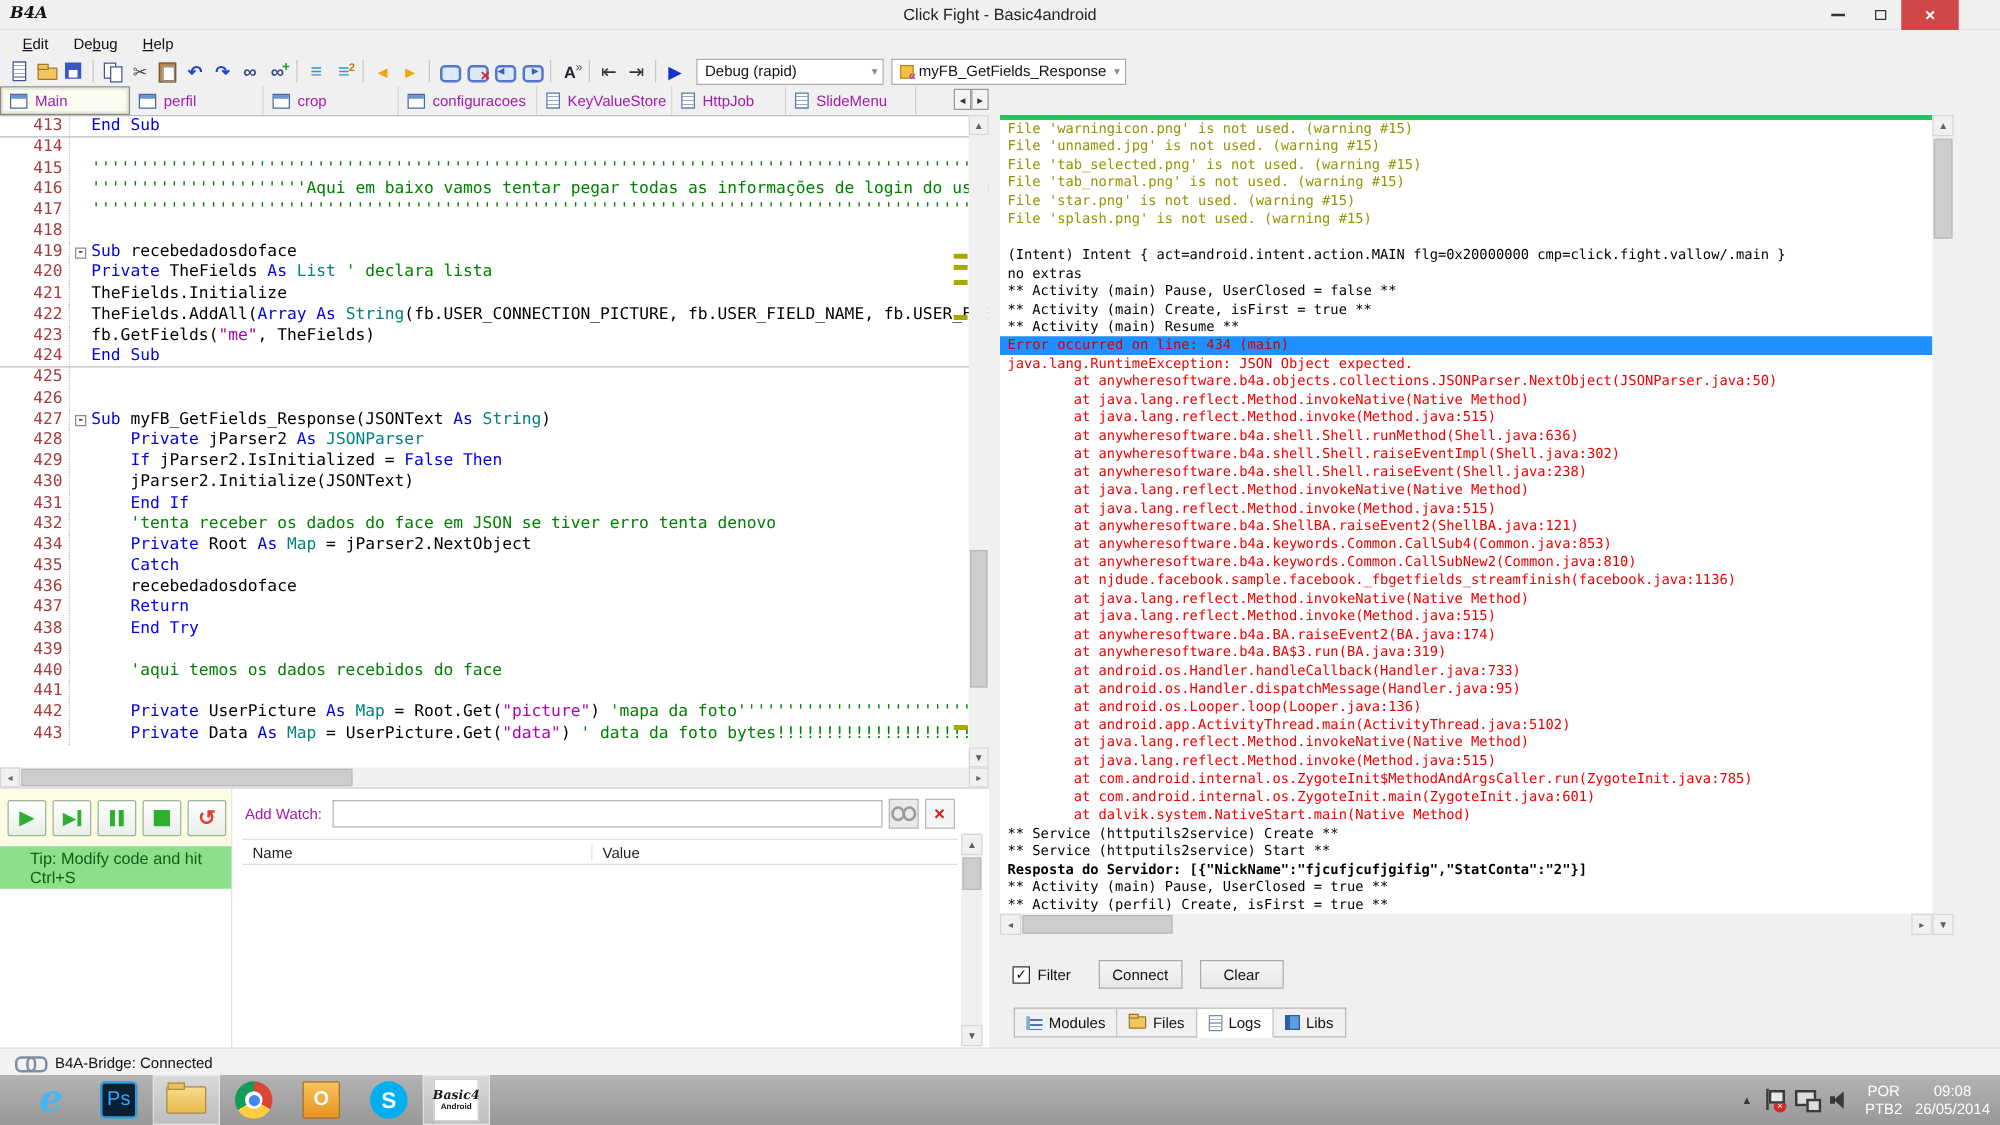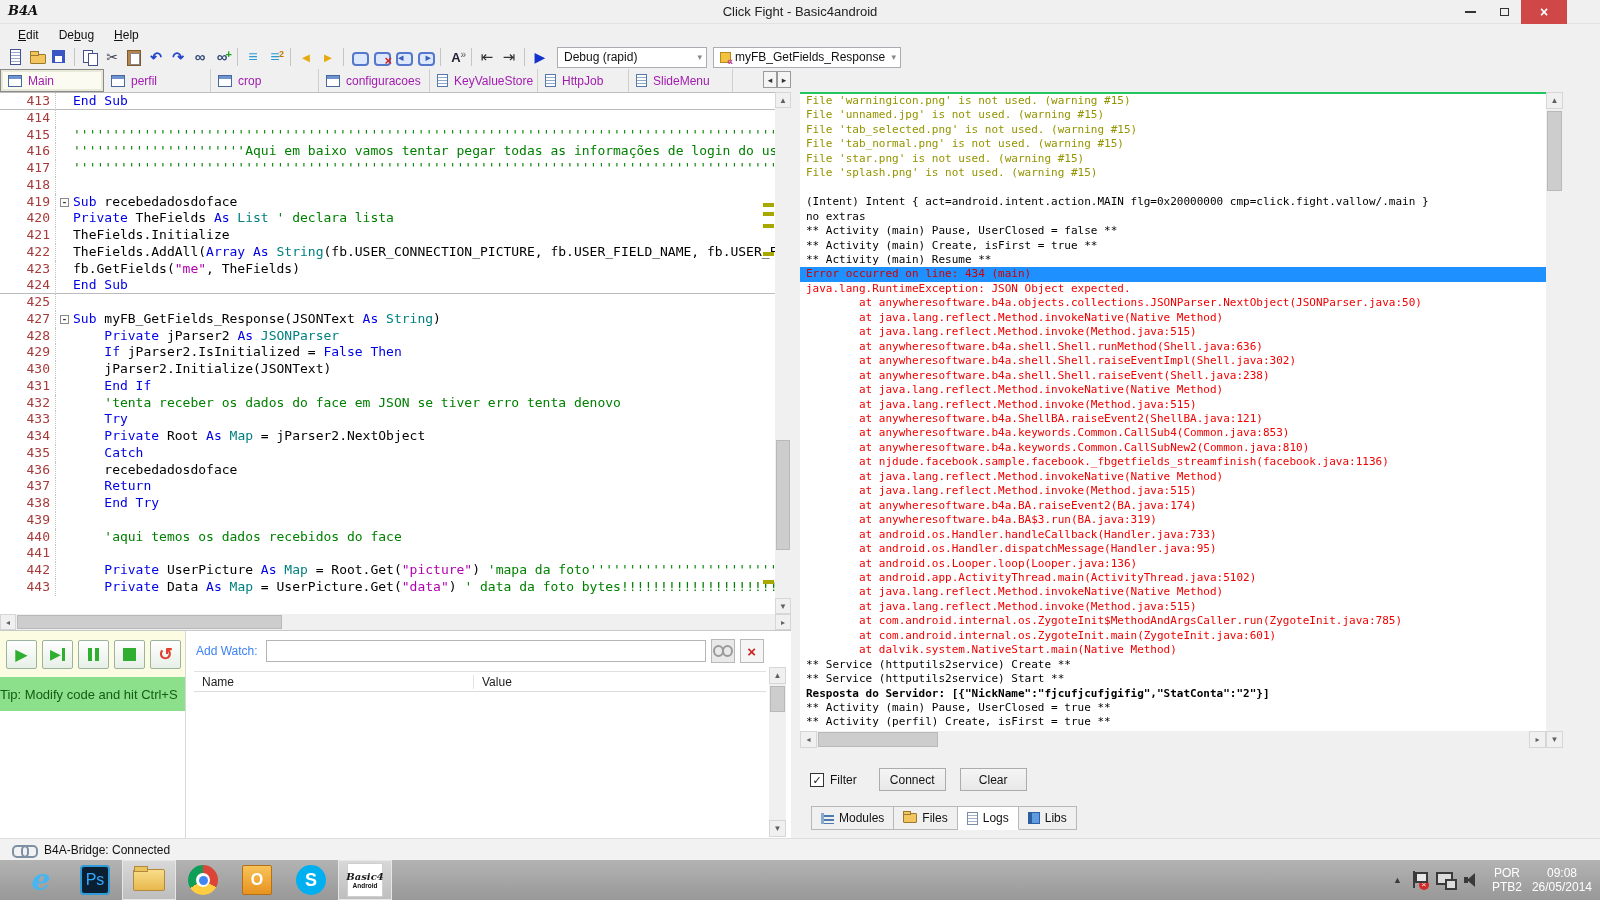"File 'warningicon.png' is not used." .logpanel { border-top: 2px solid #22c55e -> 4px solid #22c55e }
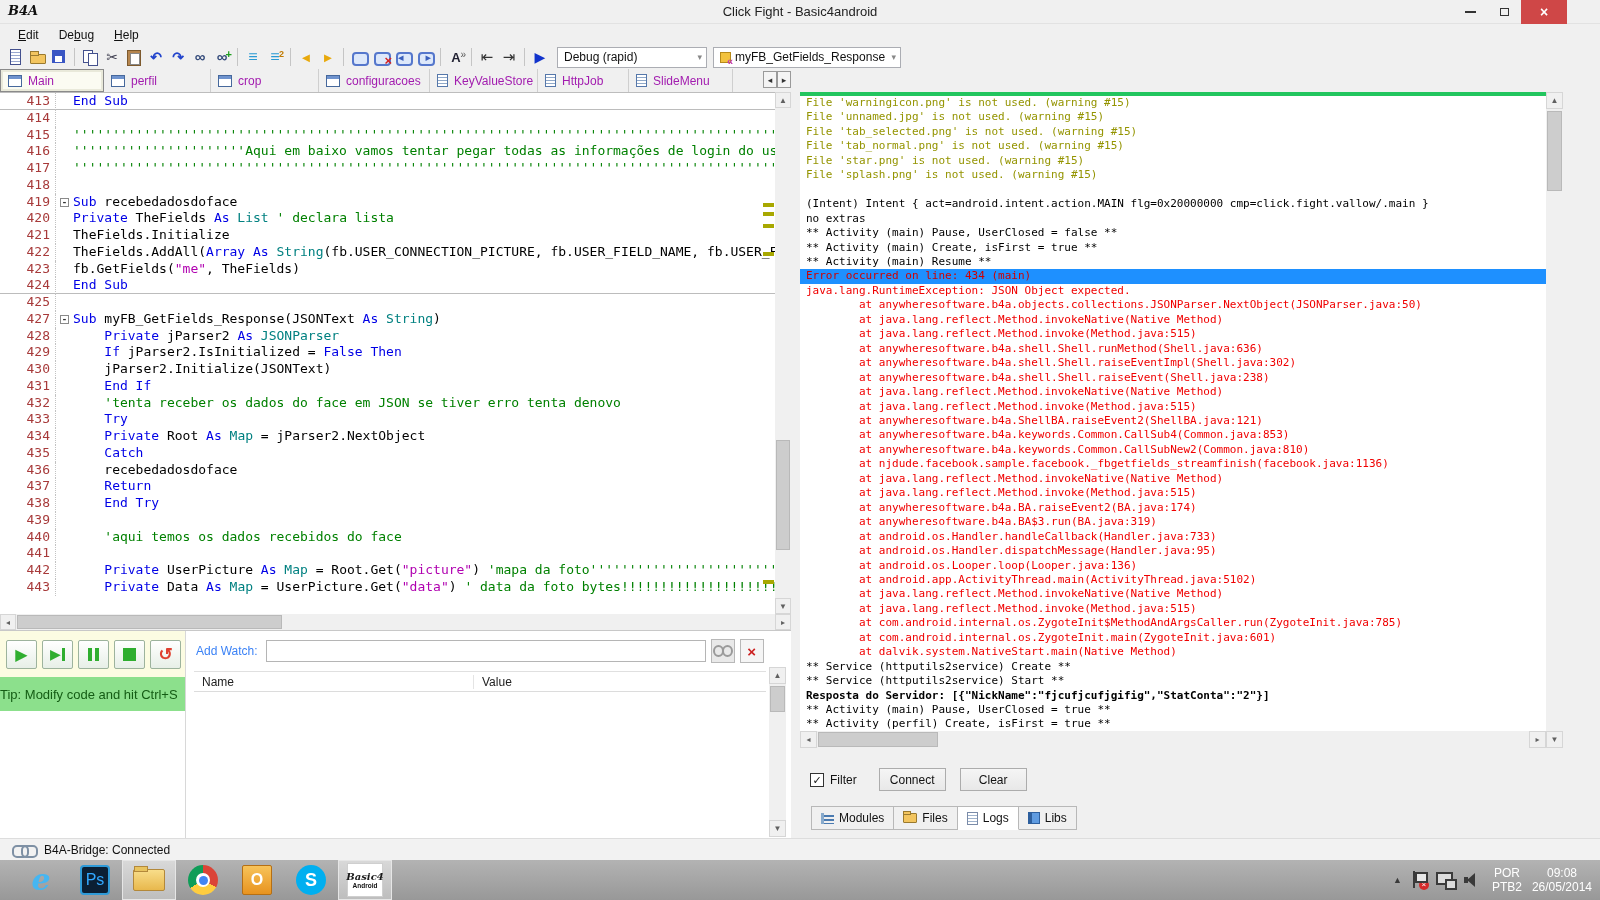"426" div.code-line { html: none -> <div><span>426</span><span></span><span></span></div> }
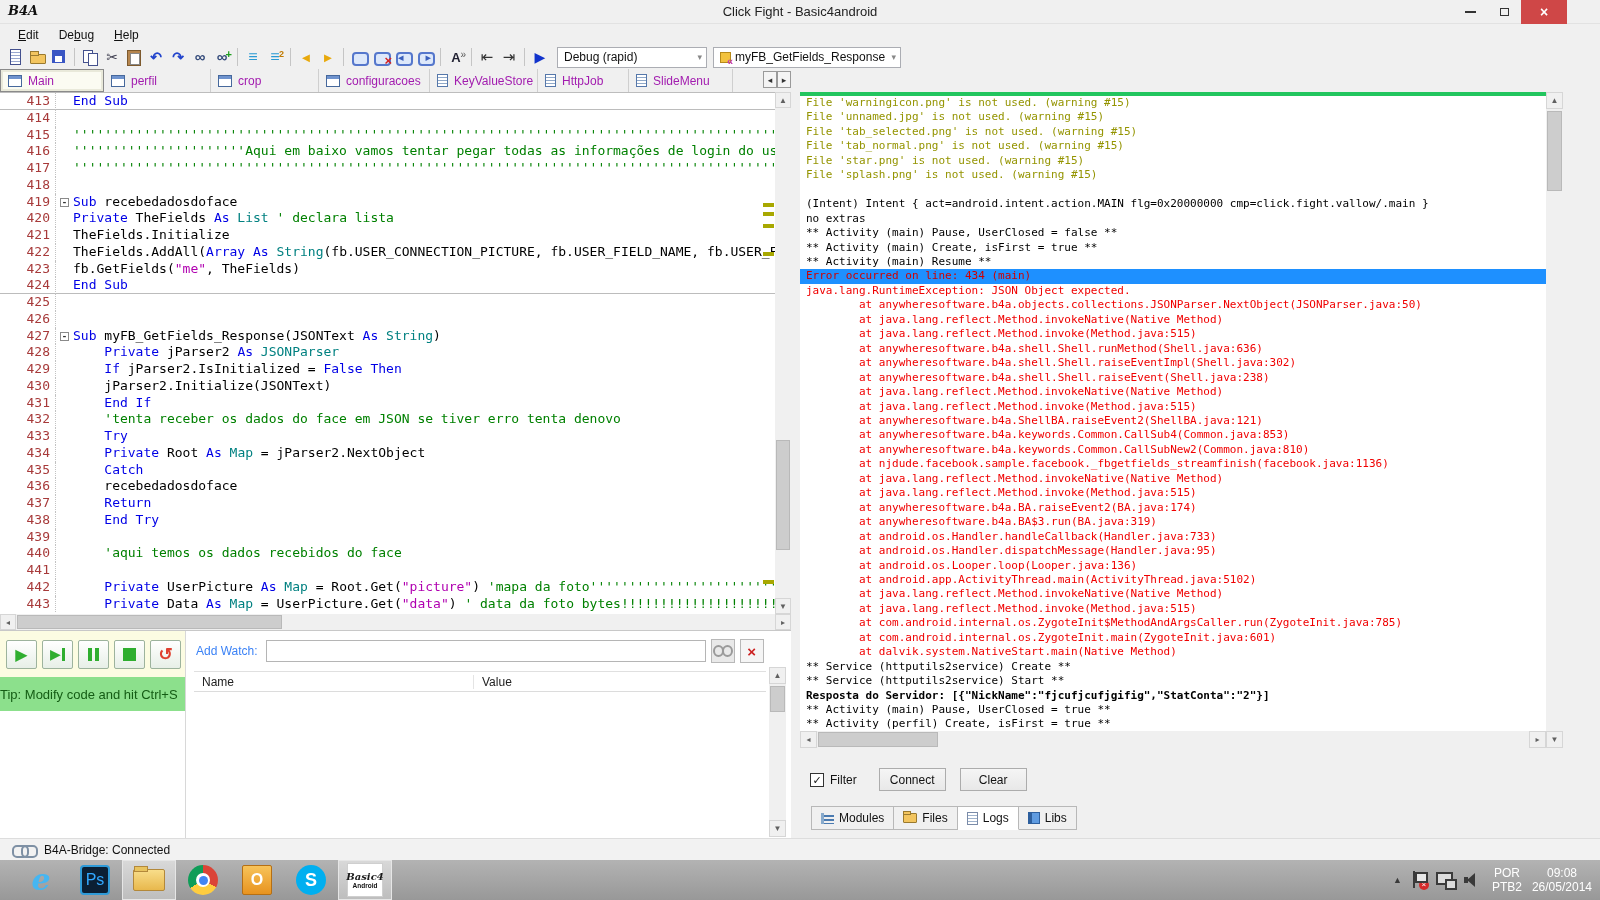"433" div.code-line { html: <div><span>433</span><span></span><span><span> </span><span>Try</span></span></div> -> none }
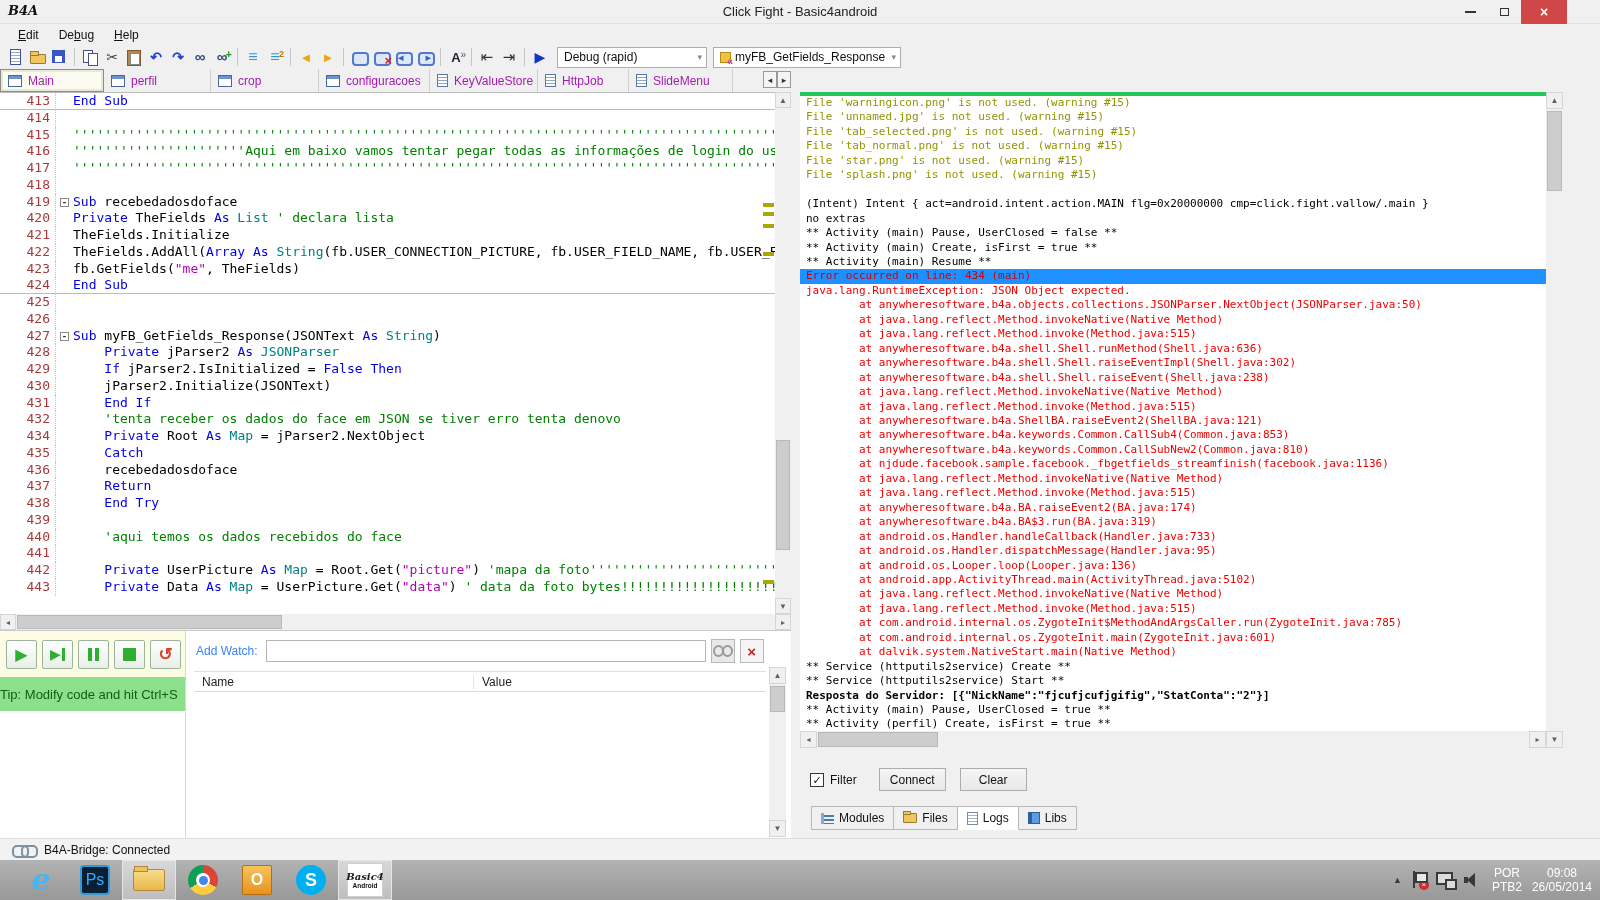"Add Watch:" .watch-label { color: #3b82f6 -> #a21caf }
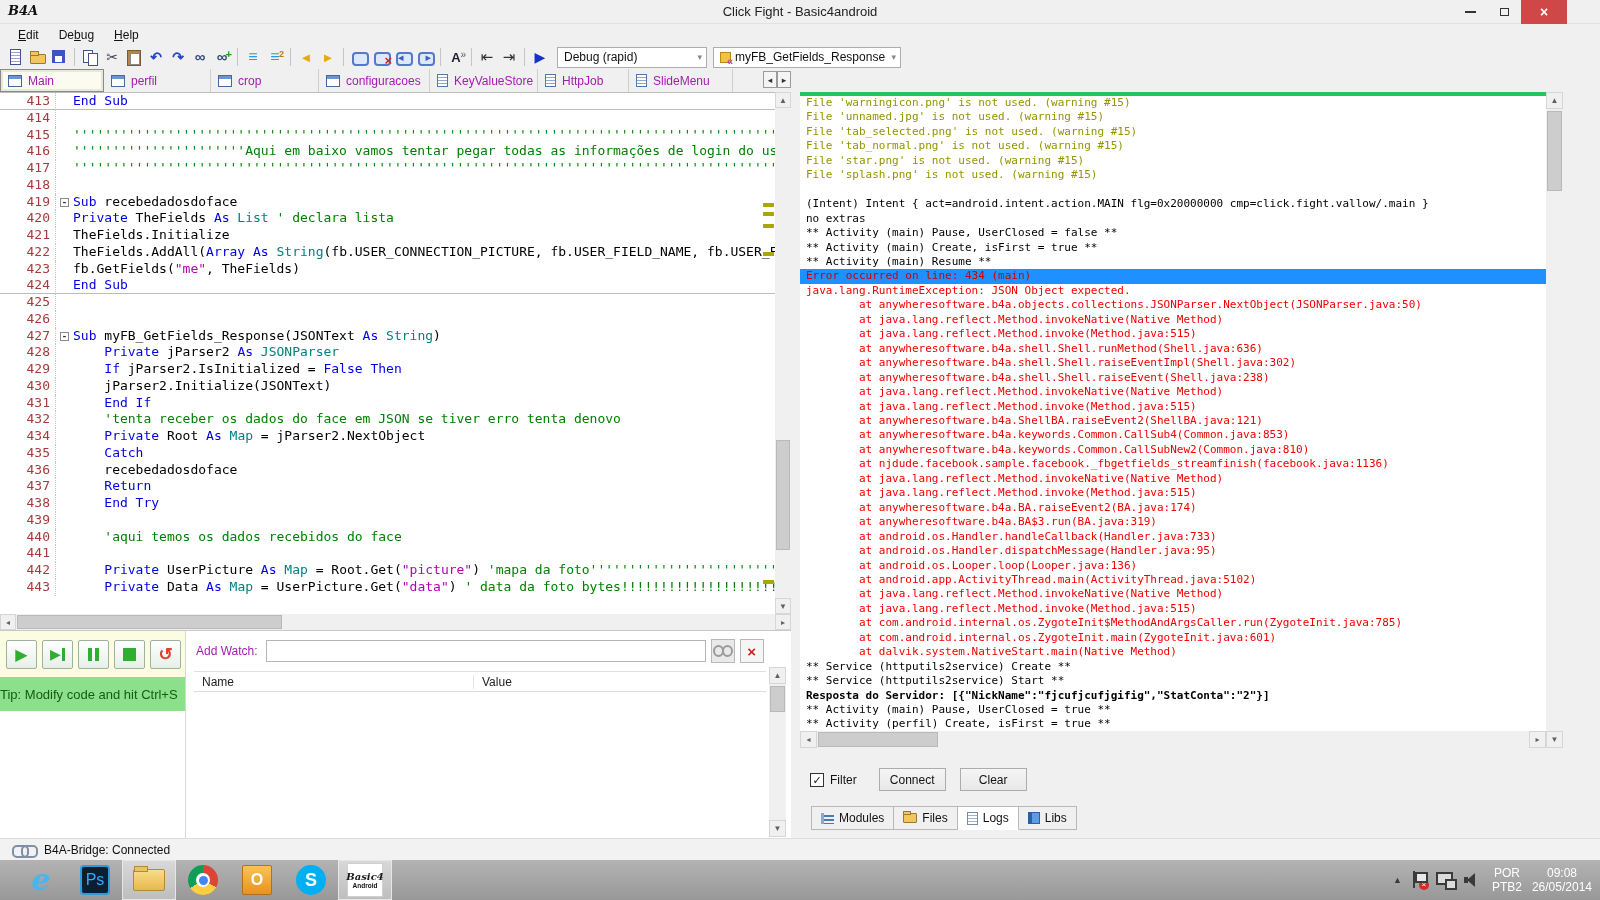"Tip: Modify code and hit" .tipbox { padding-left: 0 -> 24px }
